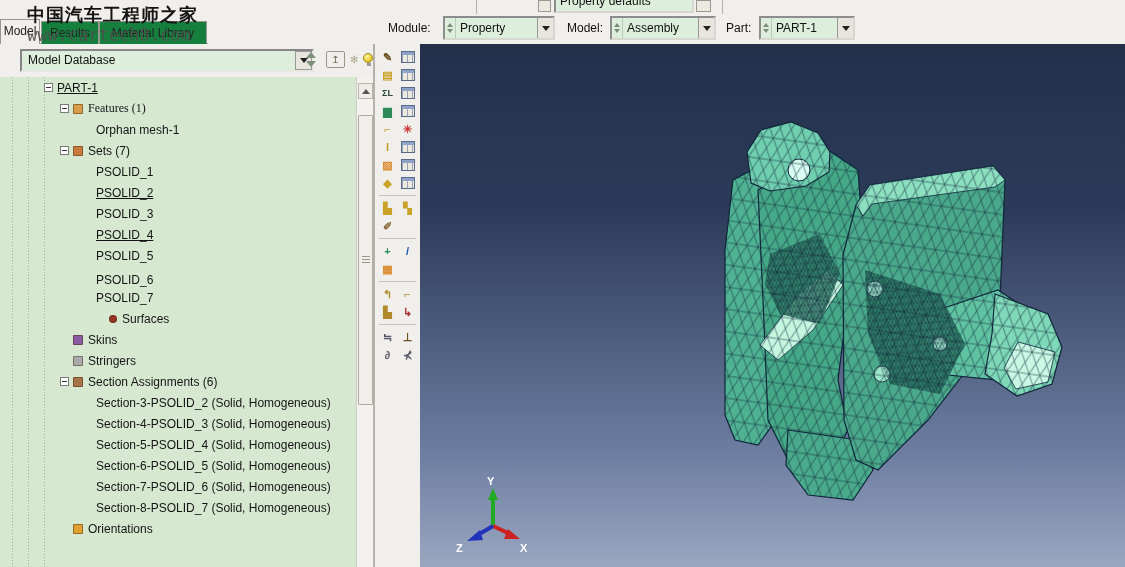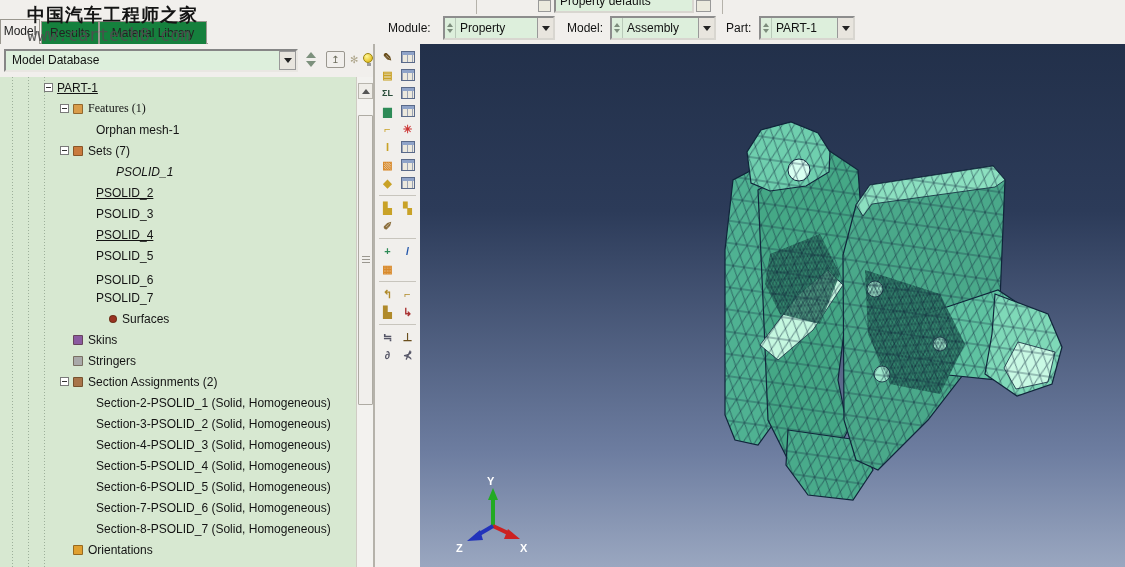"Model Database" #db-combo { left: 4px -> 20px }
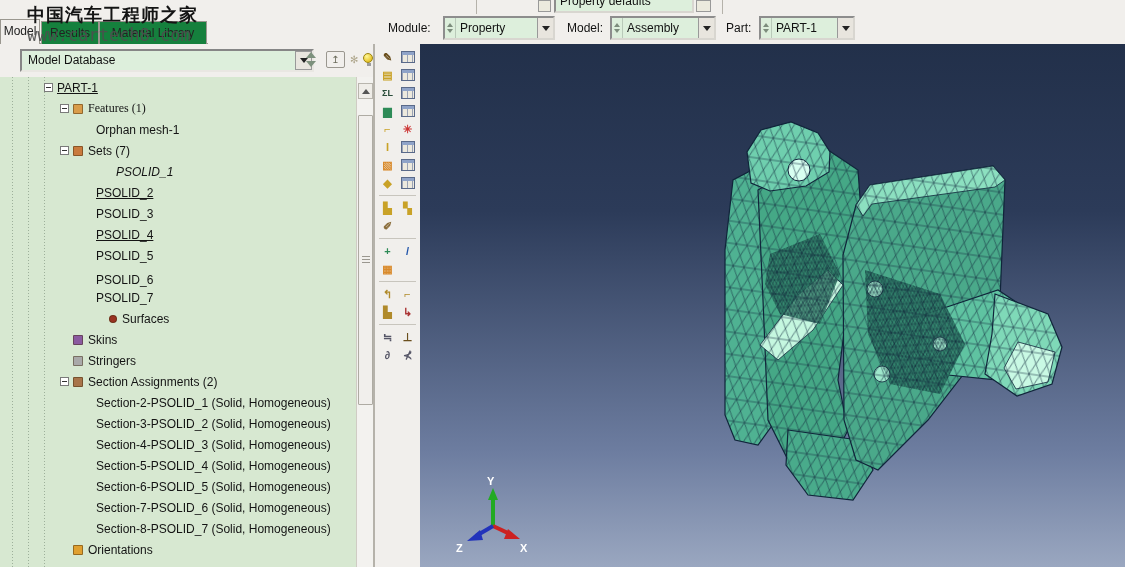"PSOLID_1" div.trow { font-style: italic -> none; padding-left: 96px -> 76px }
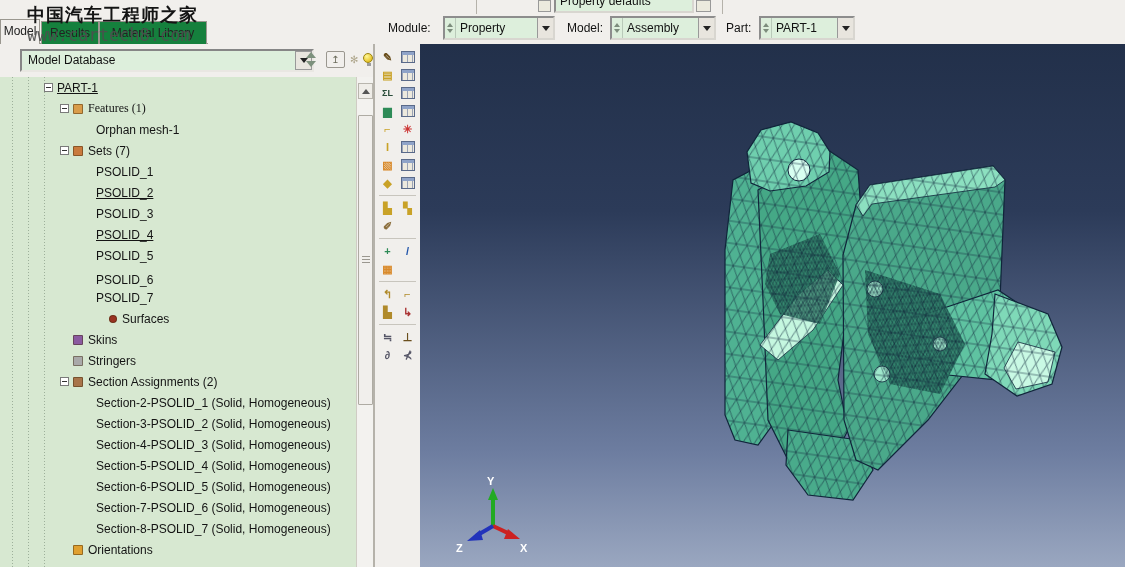"Section Assignments (2)" span.tlabel { text: 2 -> 6 }
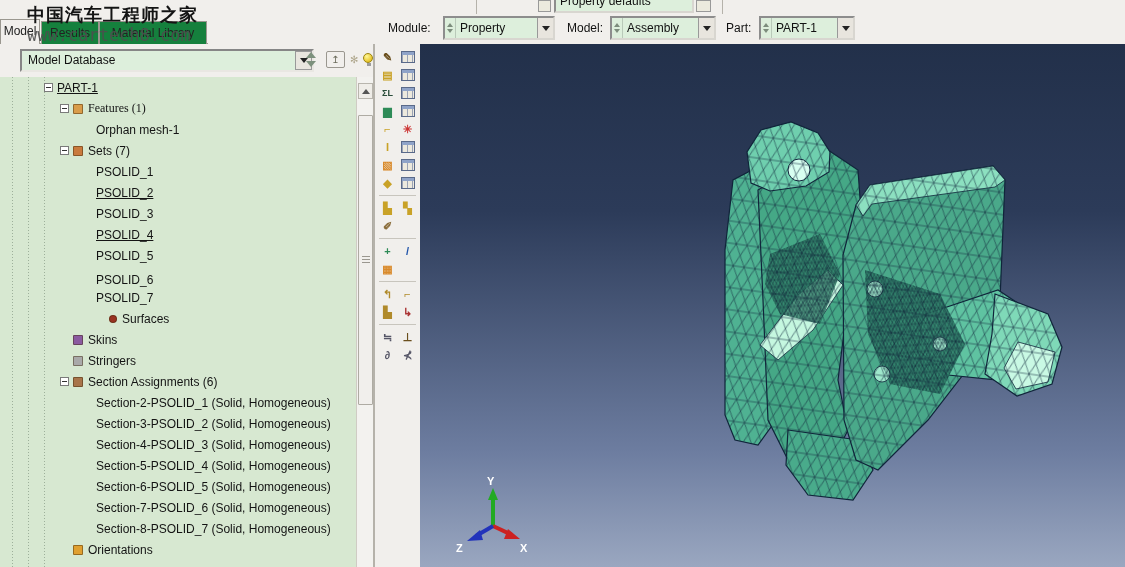"Section-2-PSOLID_1 (Solid, Homogeneous)" div.trow { html: <div> <span></span> <span>Section-2-PSOLID_1 (Solid, Homogeneous)</span> </div> -> none }
